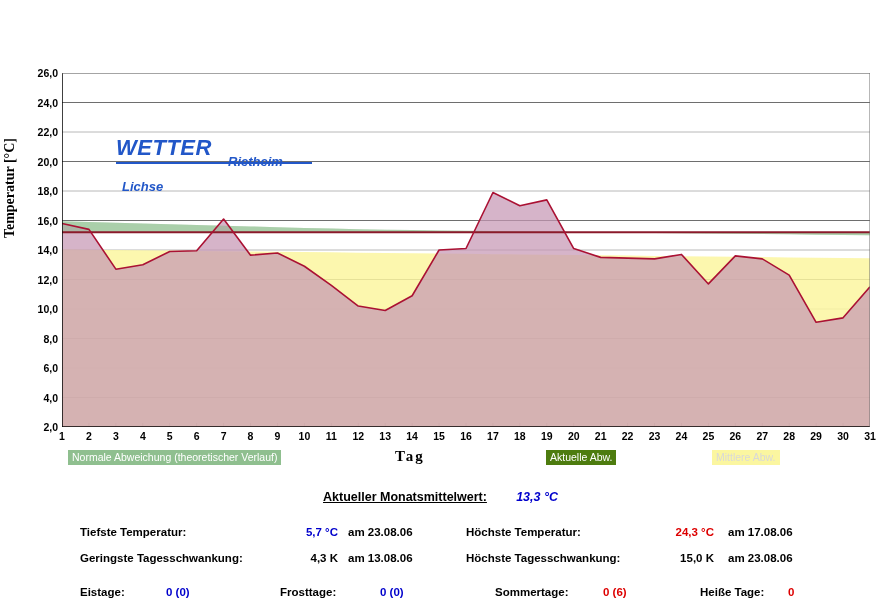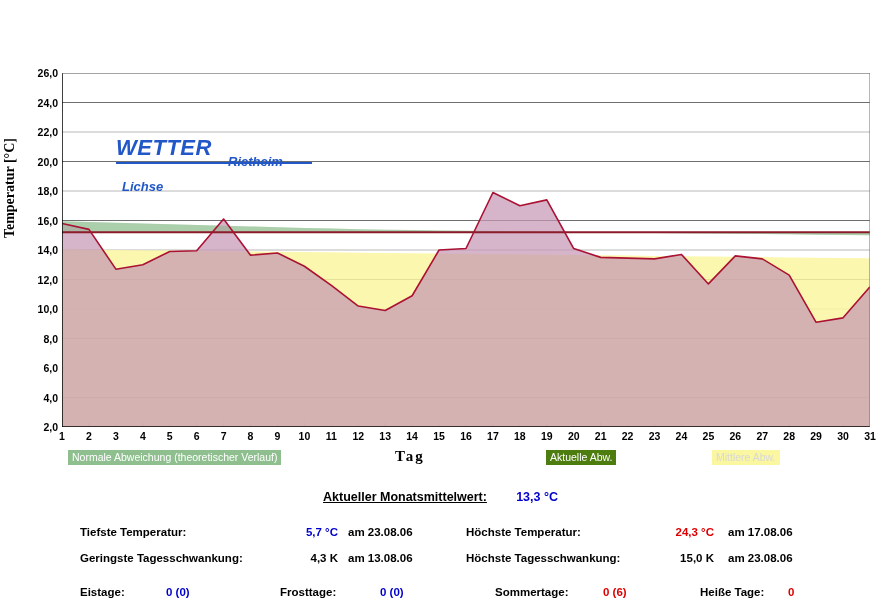"13,3 °C" #monthly-mean-value { font-style: none -> italic }
